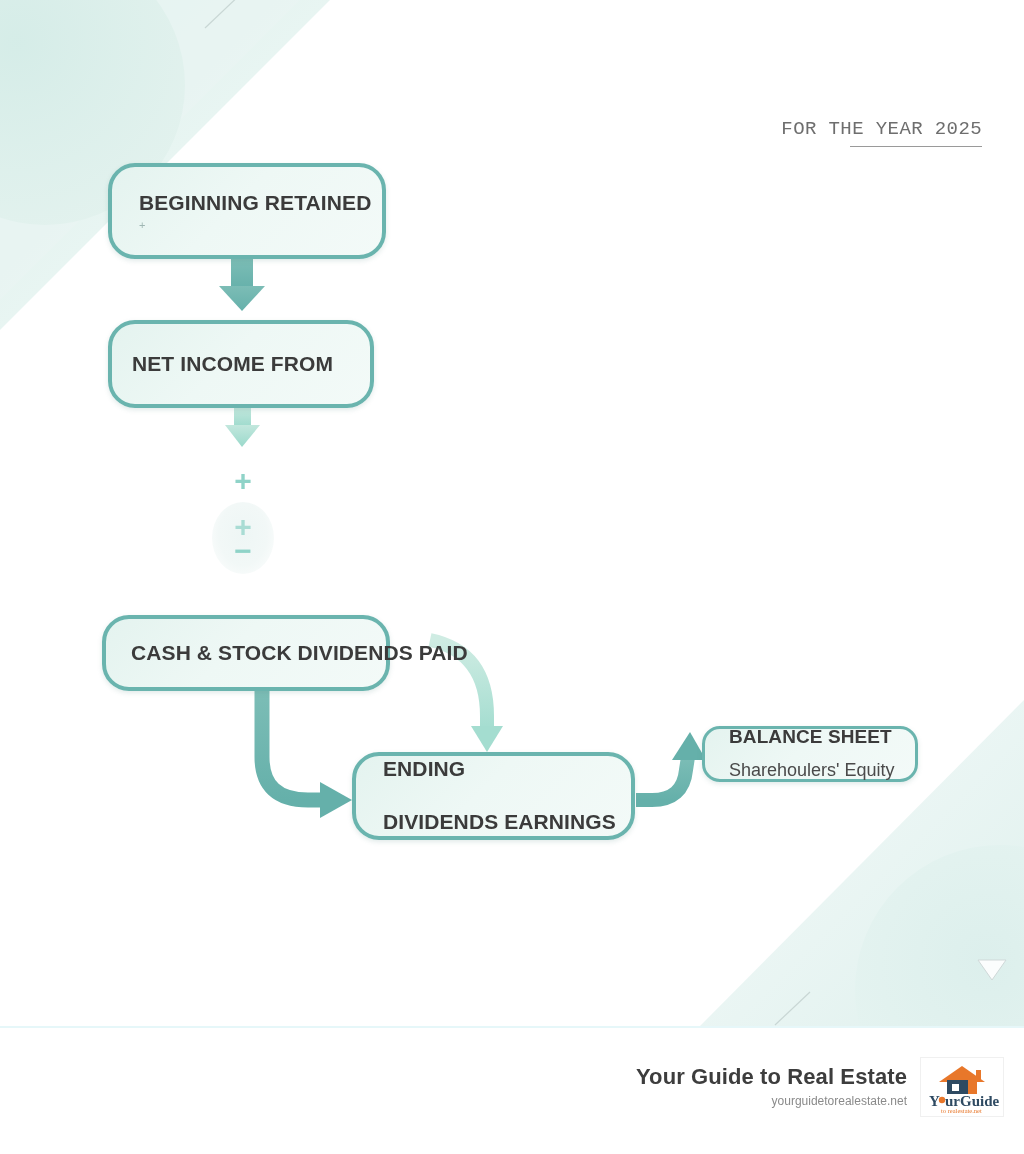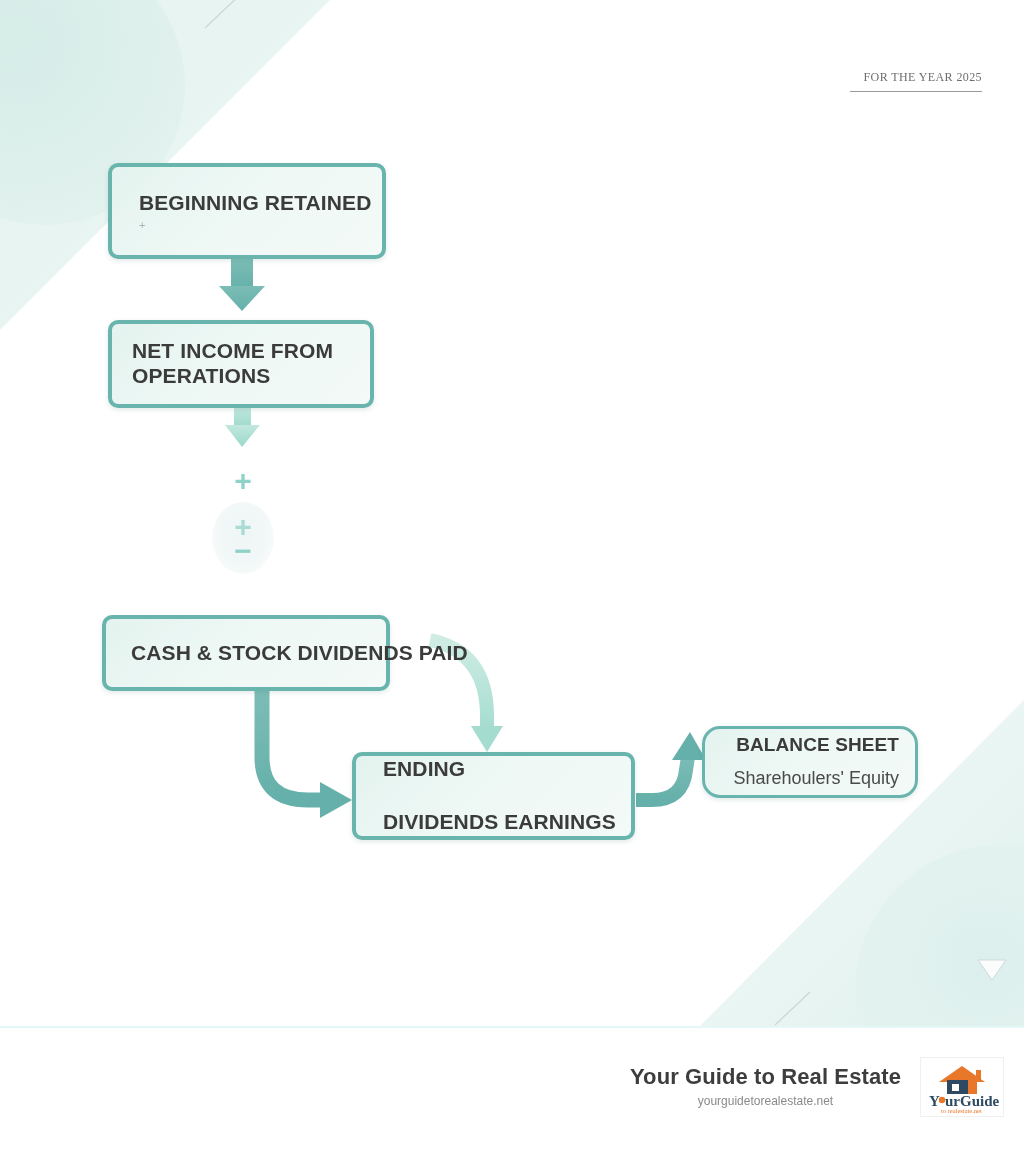"FOR THE YEAR 2025" #year-label { font-family: Liberation Serif, serif -> Liberation Mono, monospace; font-size: 12px -> 19px; margin-top: none -> 48px }
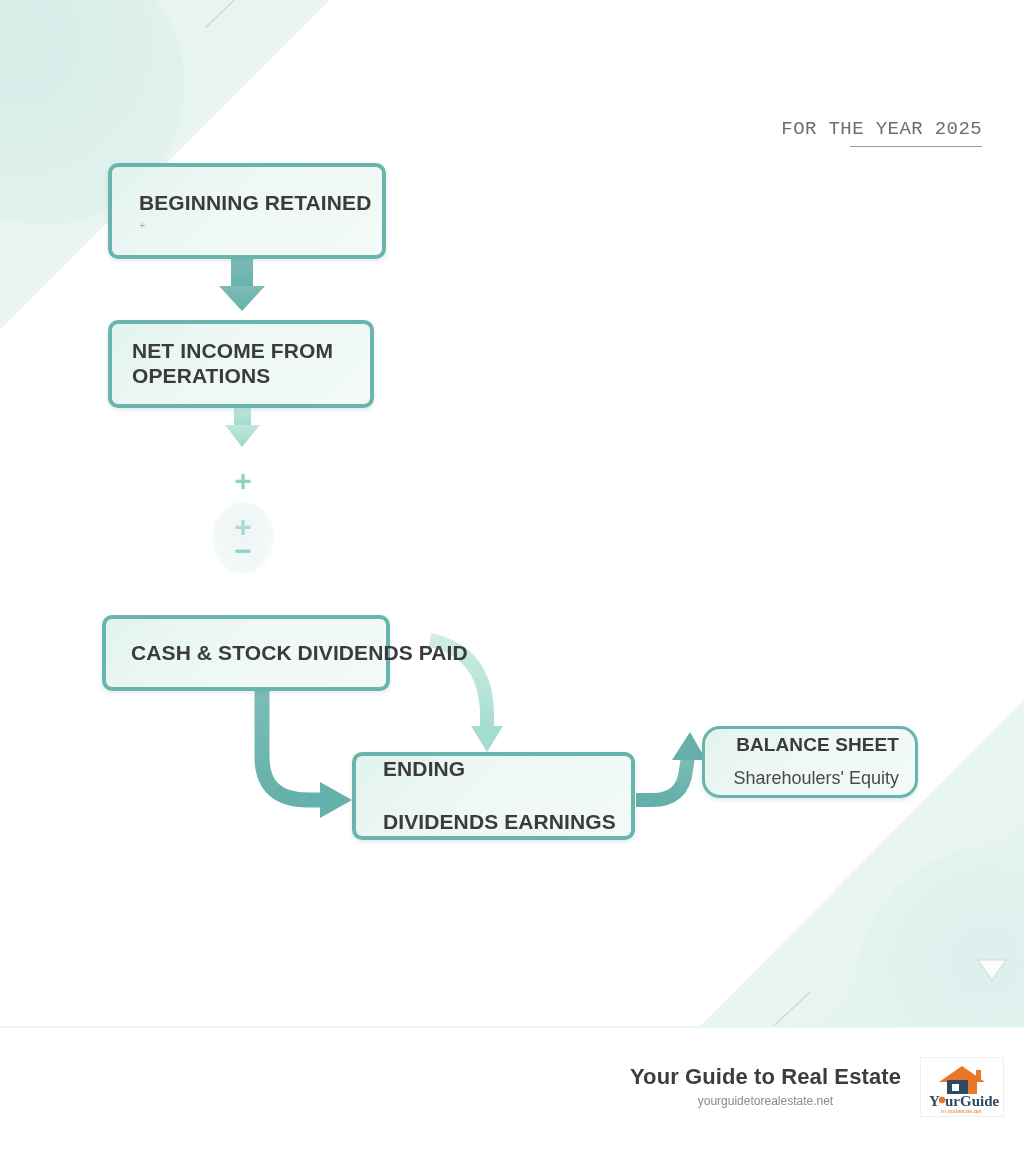"BEGINNING RETAINED" .flow-box { border-radius: 10px -> 27px }
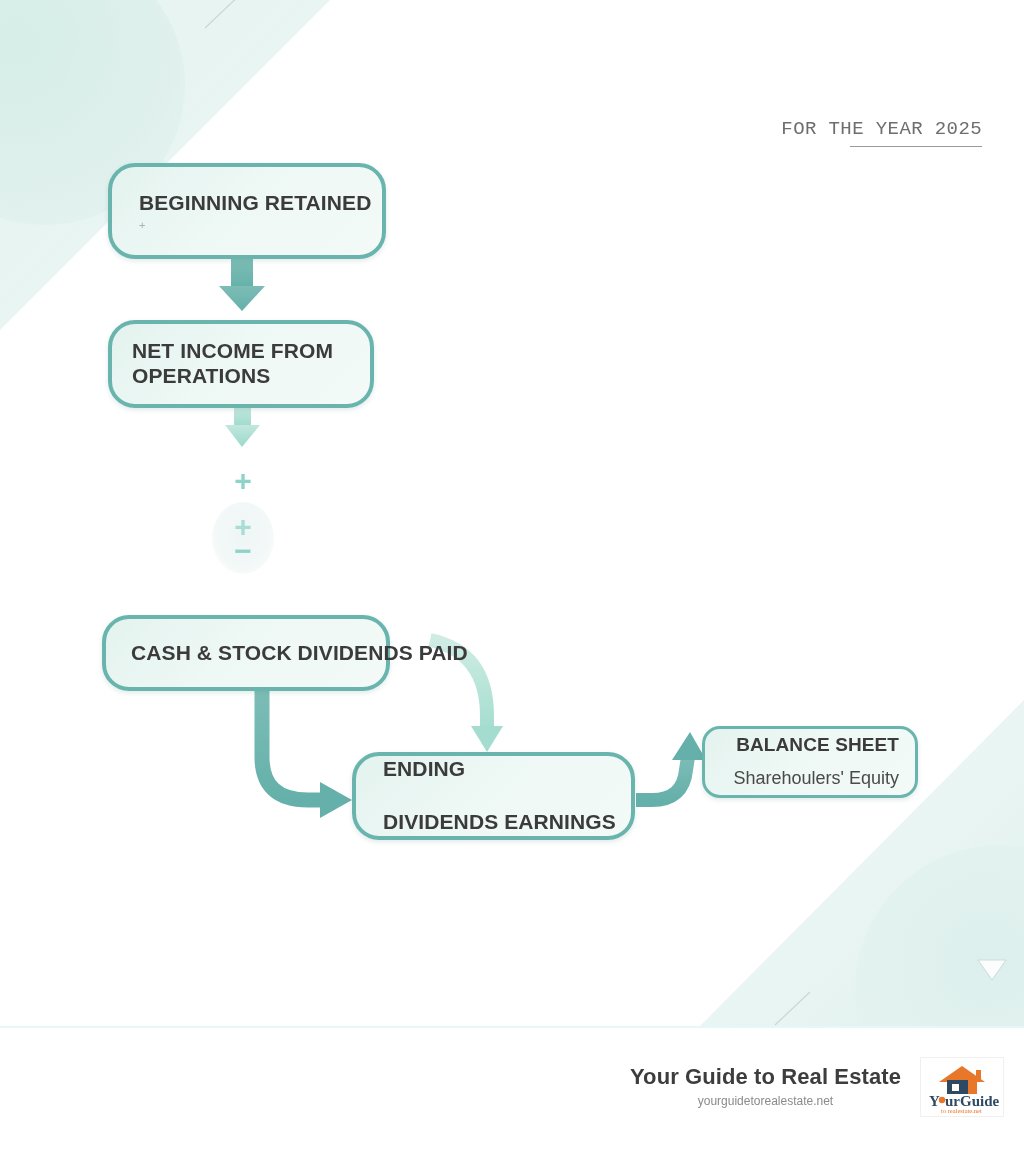"OPERATIONS" span.box-title { html: <span>OPERATIONS</span> -> none }
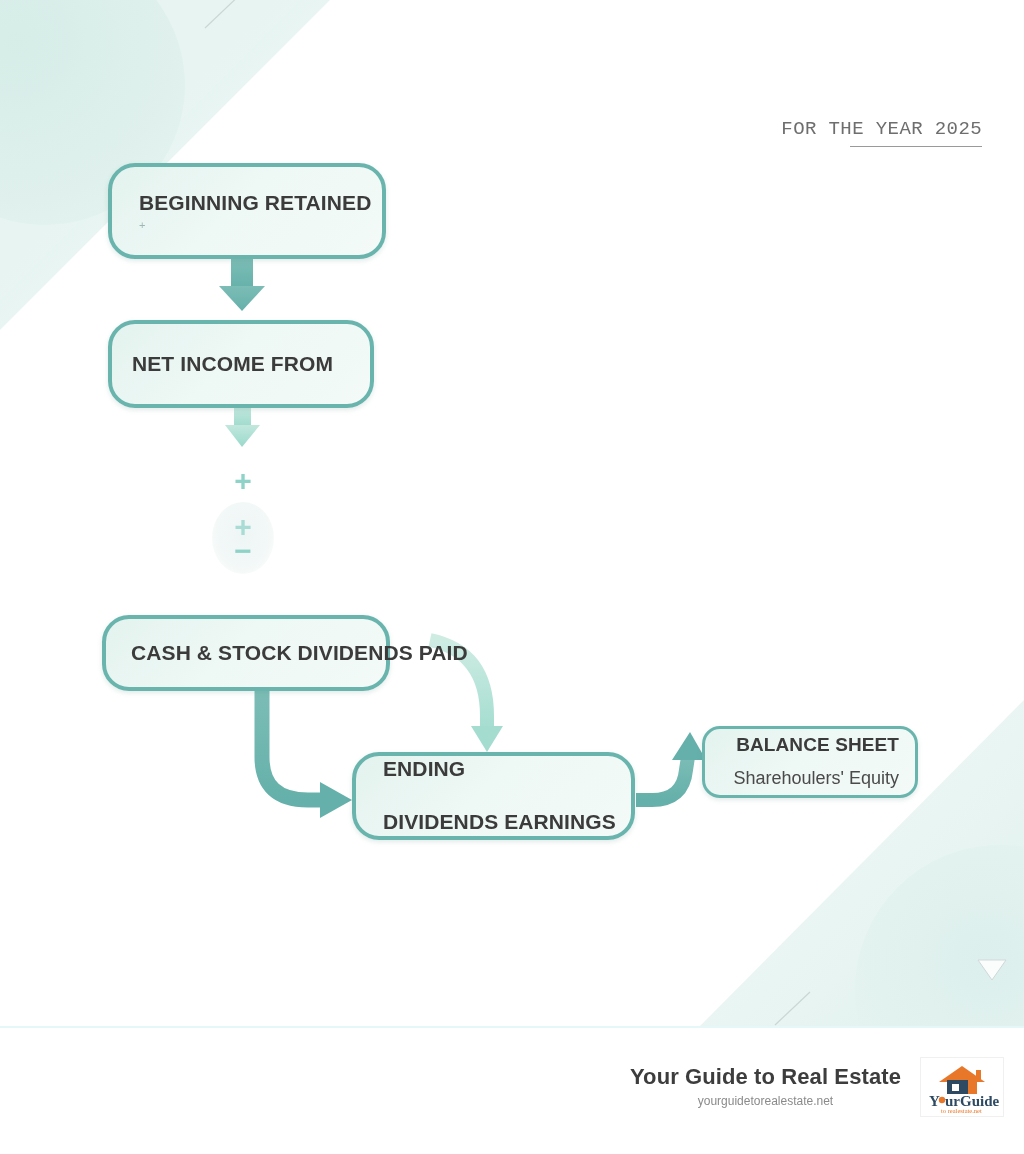"BALANCE SHEET" #box-balance { align-items: flex-end -> none; height: 72px -> 56px; padding: 0 16px 0 24px -> 0 4px 0 24px }
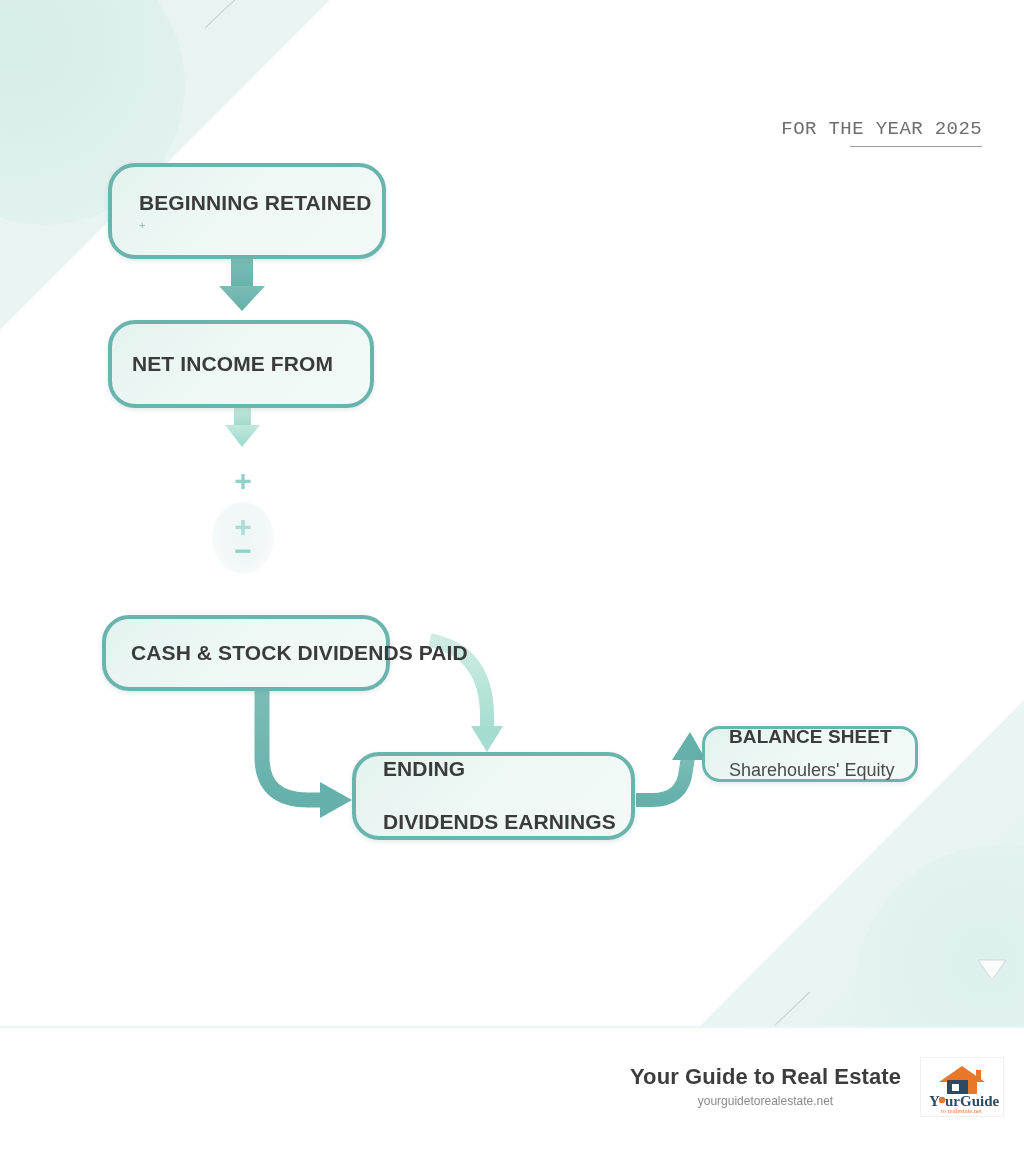"Your Guide to Real Estate" #footer-text { right: 123px -> 117px; text-align: center -> right }
